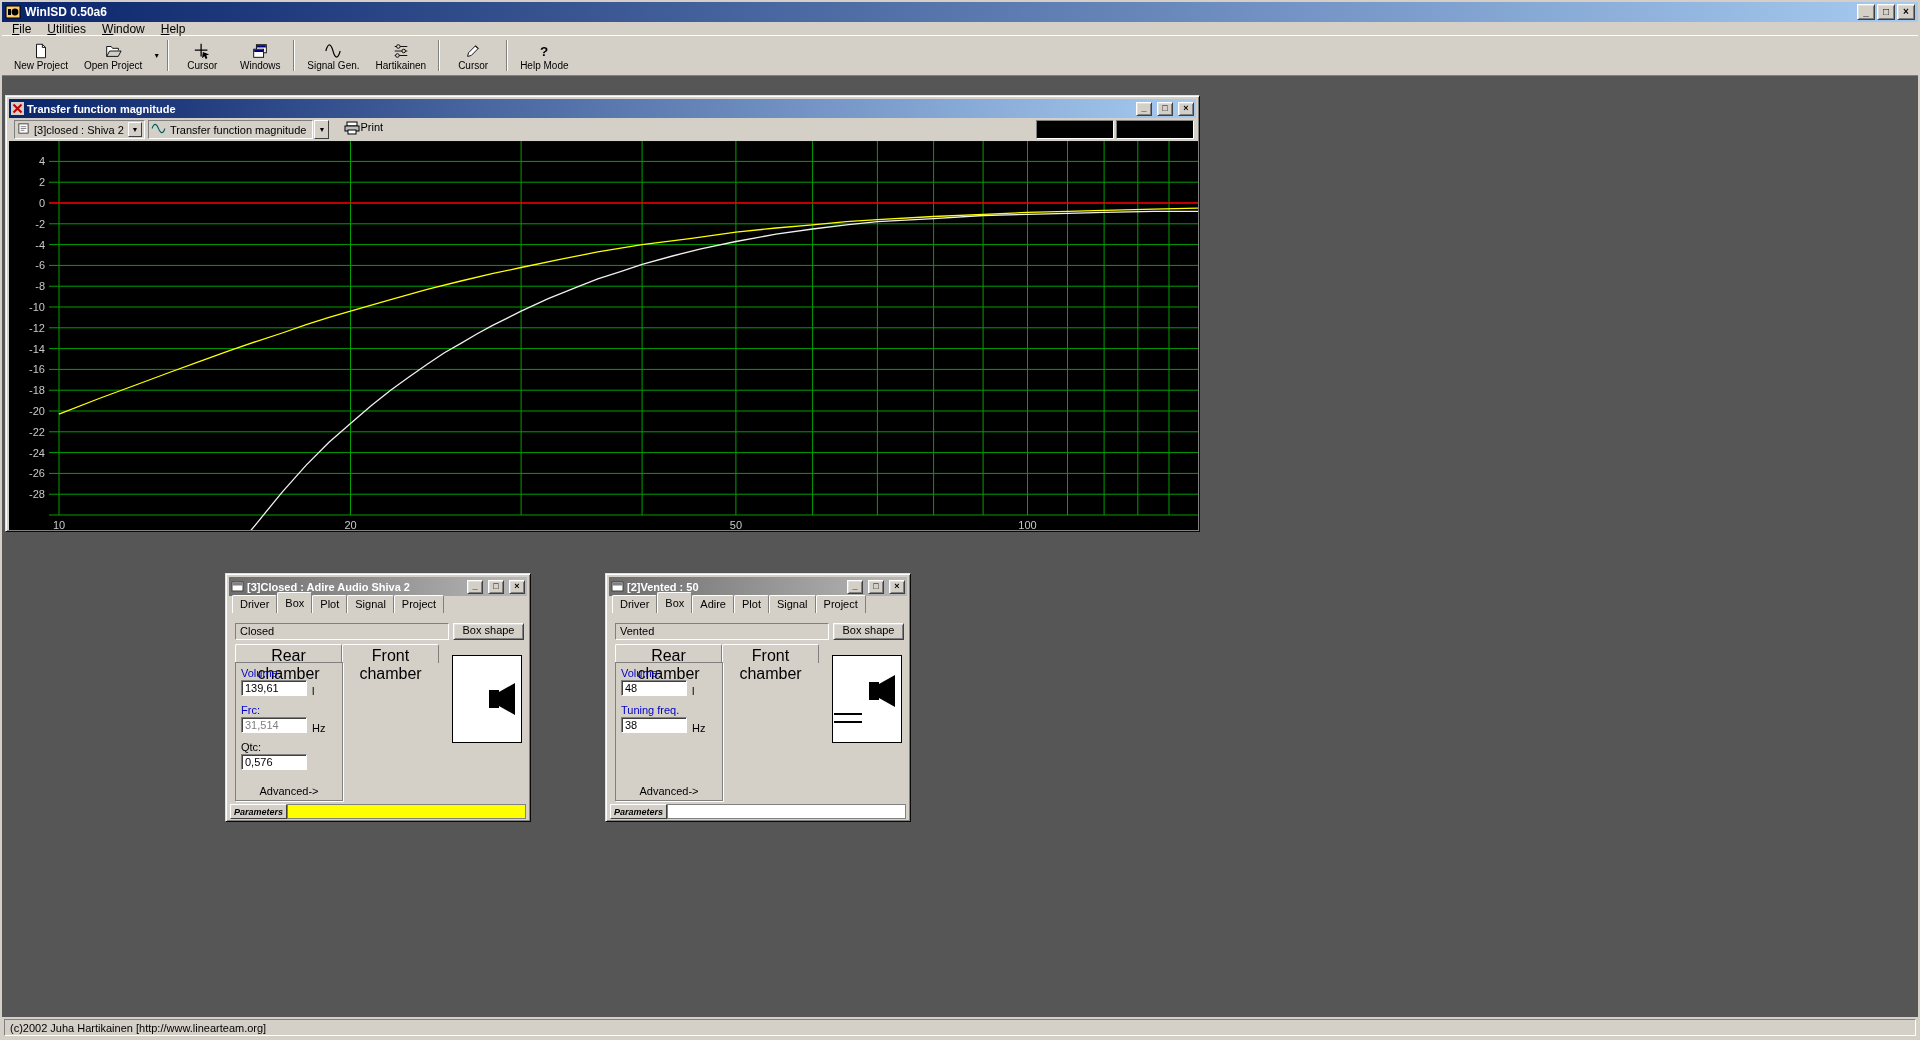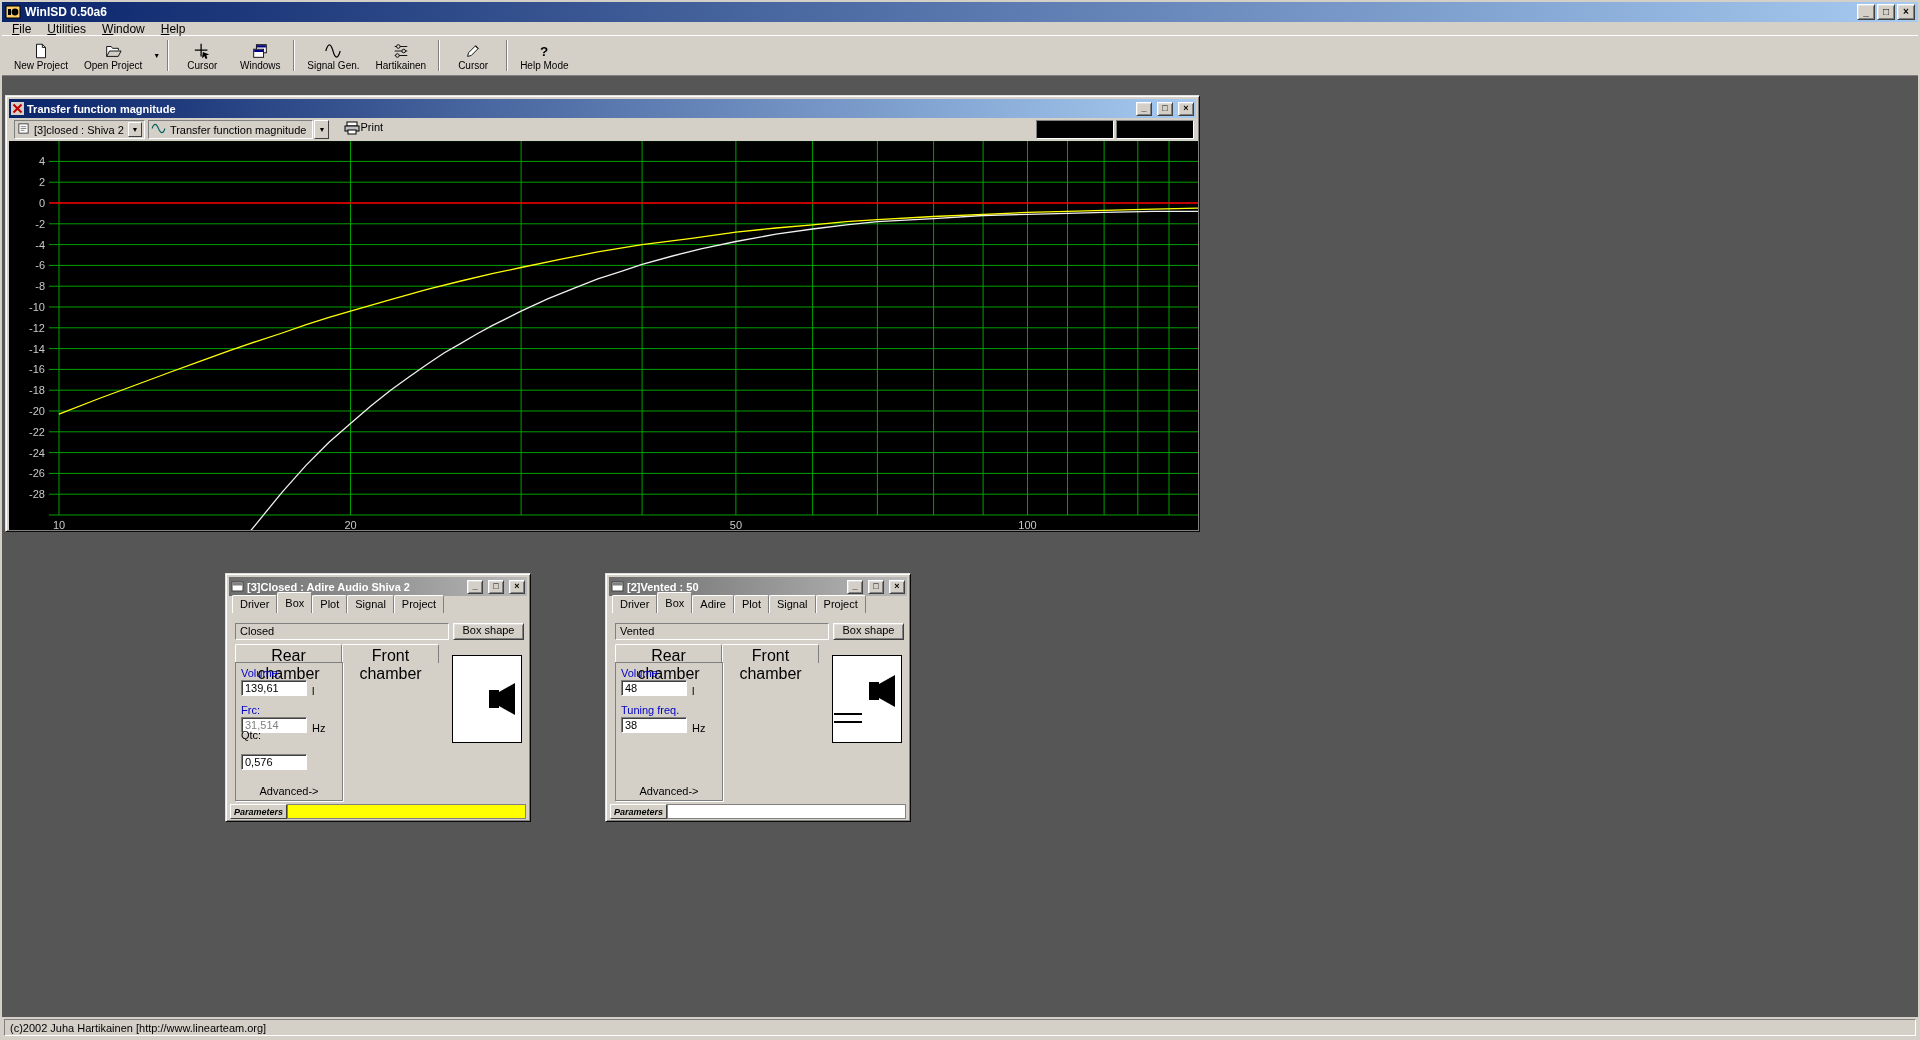"Qtc:" span.flabel { top: 66px -> 78px }
